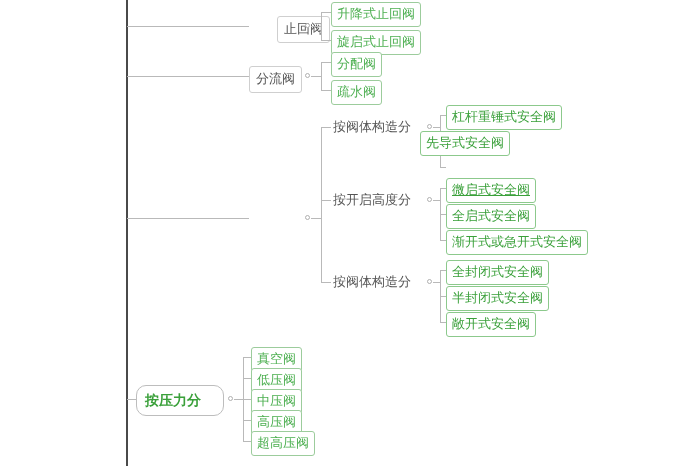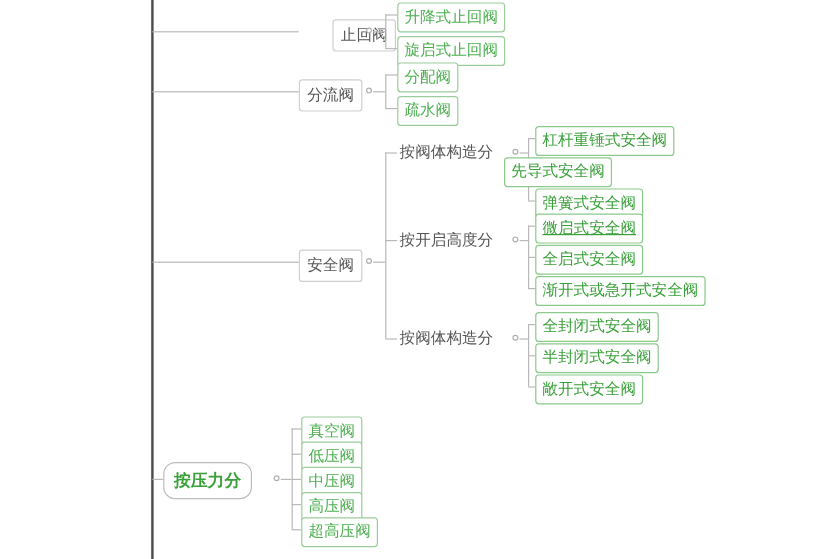"弹簧式安全阀" div.node { html: <div>弹簧式安全阀</div> -> none }
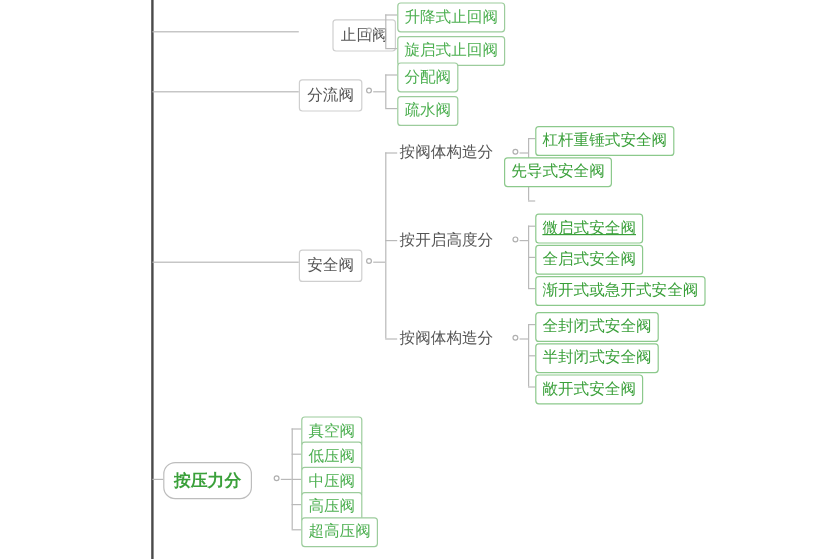"安全阀" div.node { html: <div>安全阀</div> -> none }
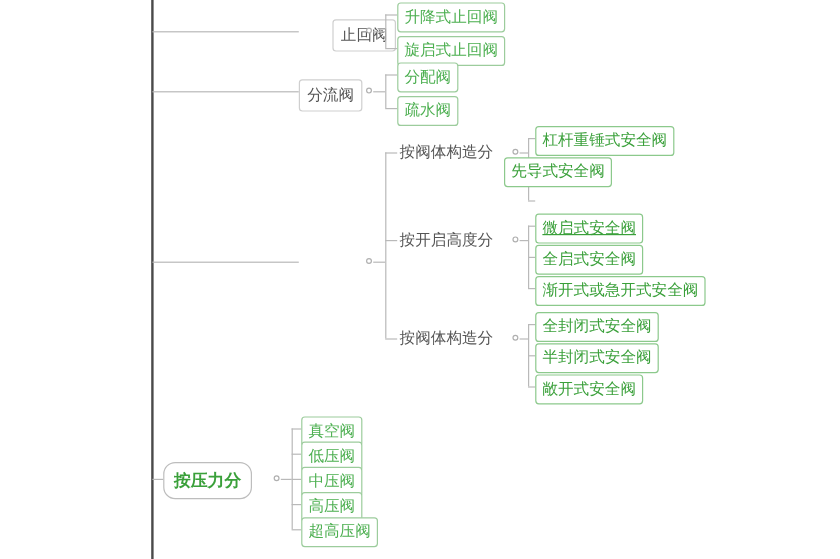"按压力分" .node.root { padding: 4px 8px 5px 8px -> 4px 22px 5px 8px }
